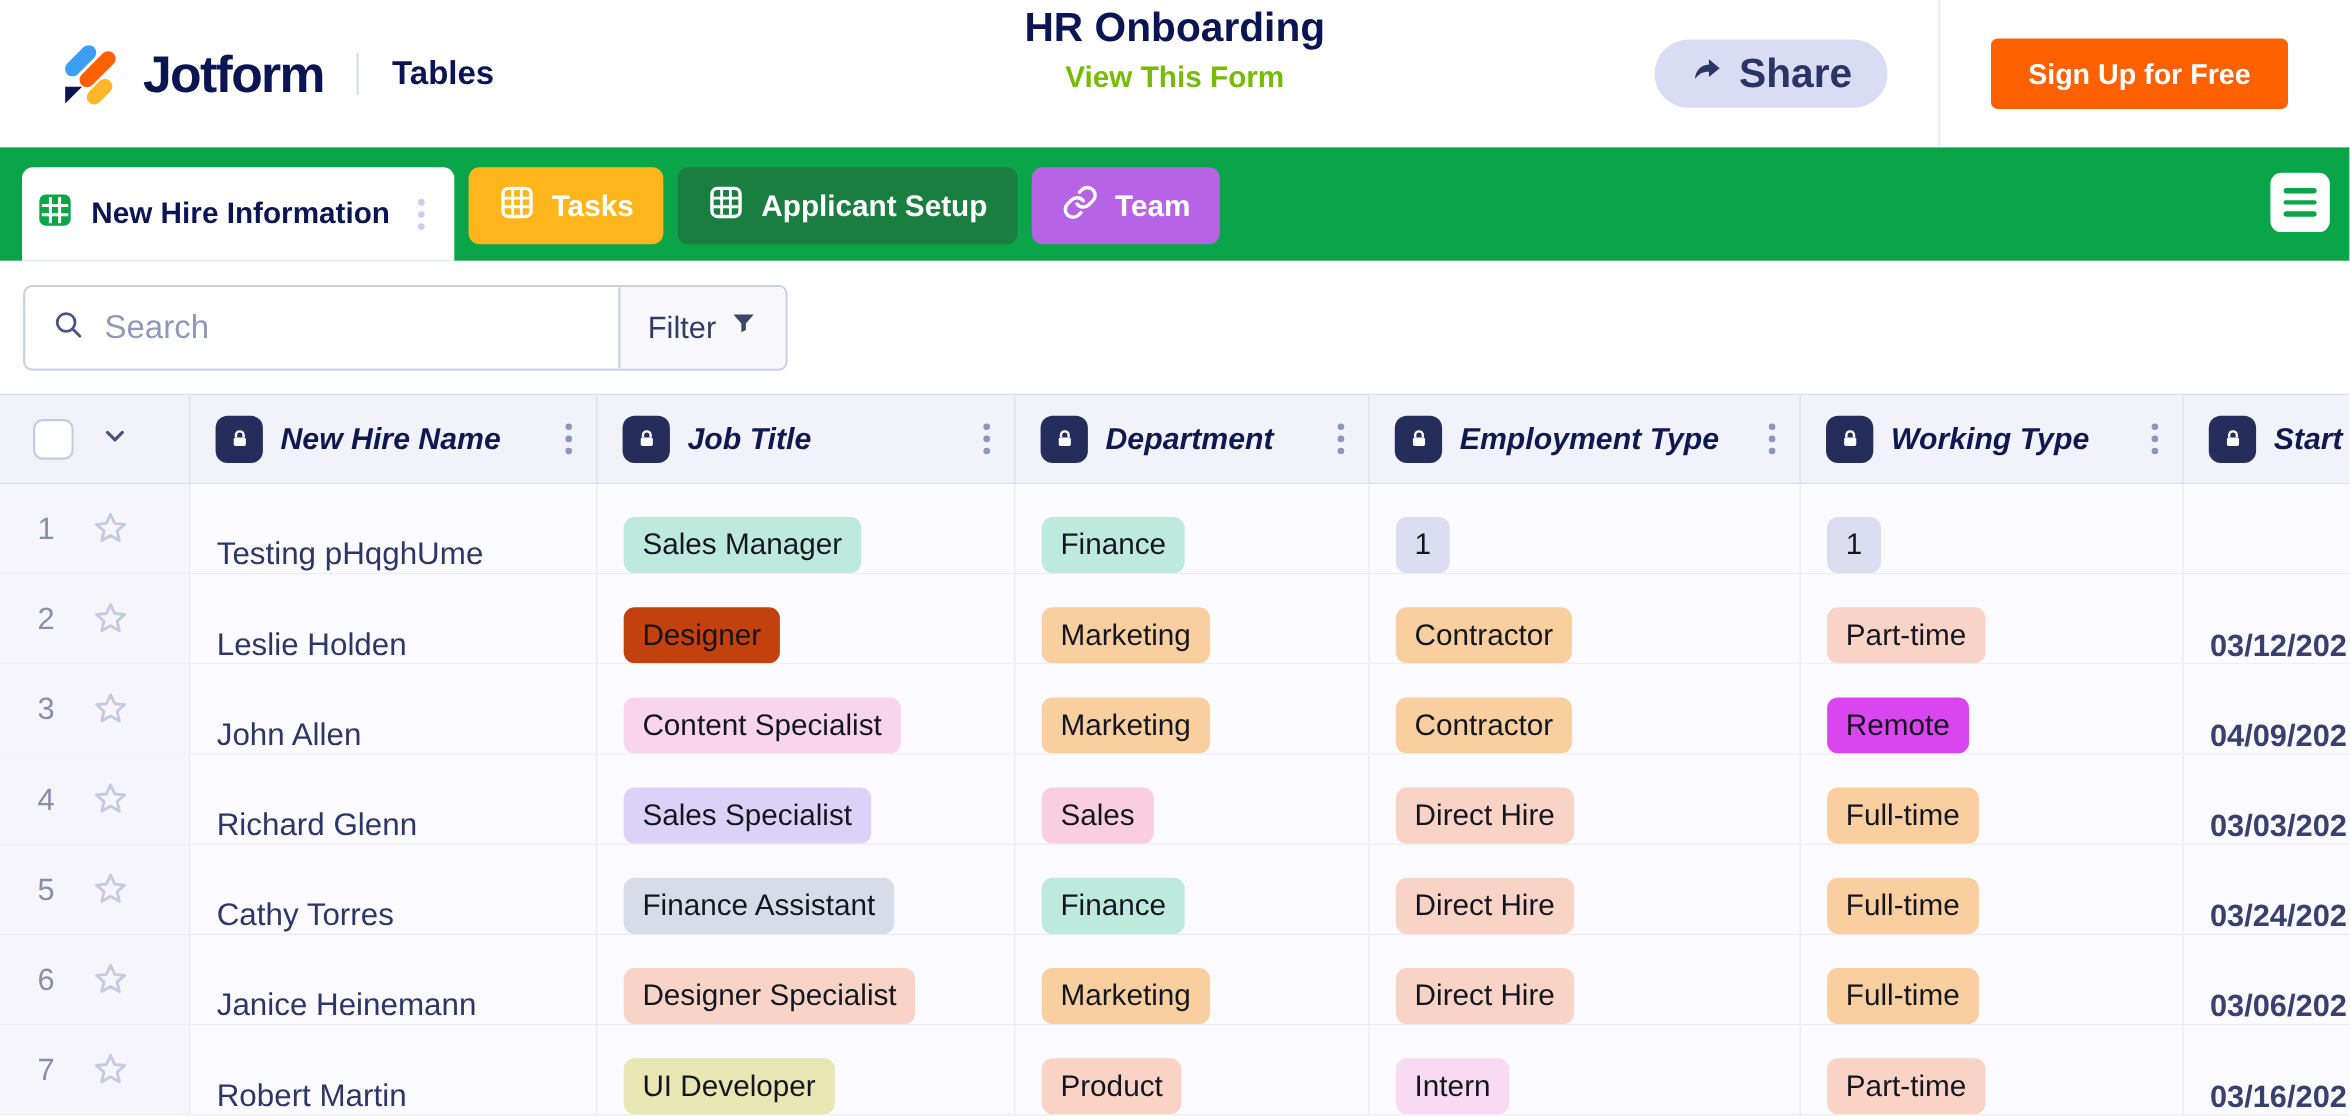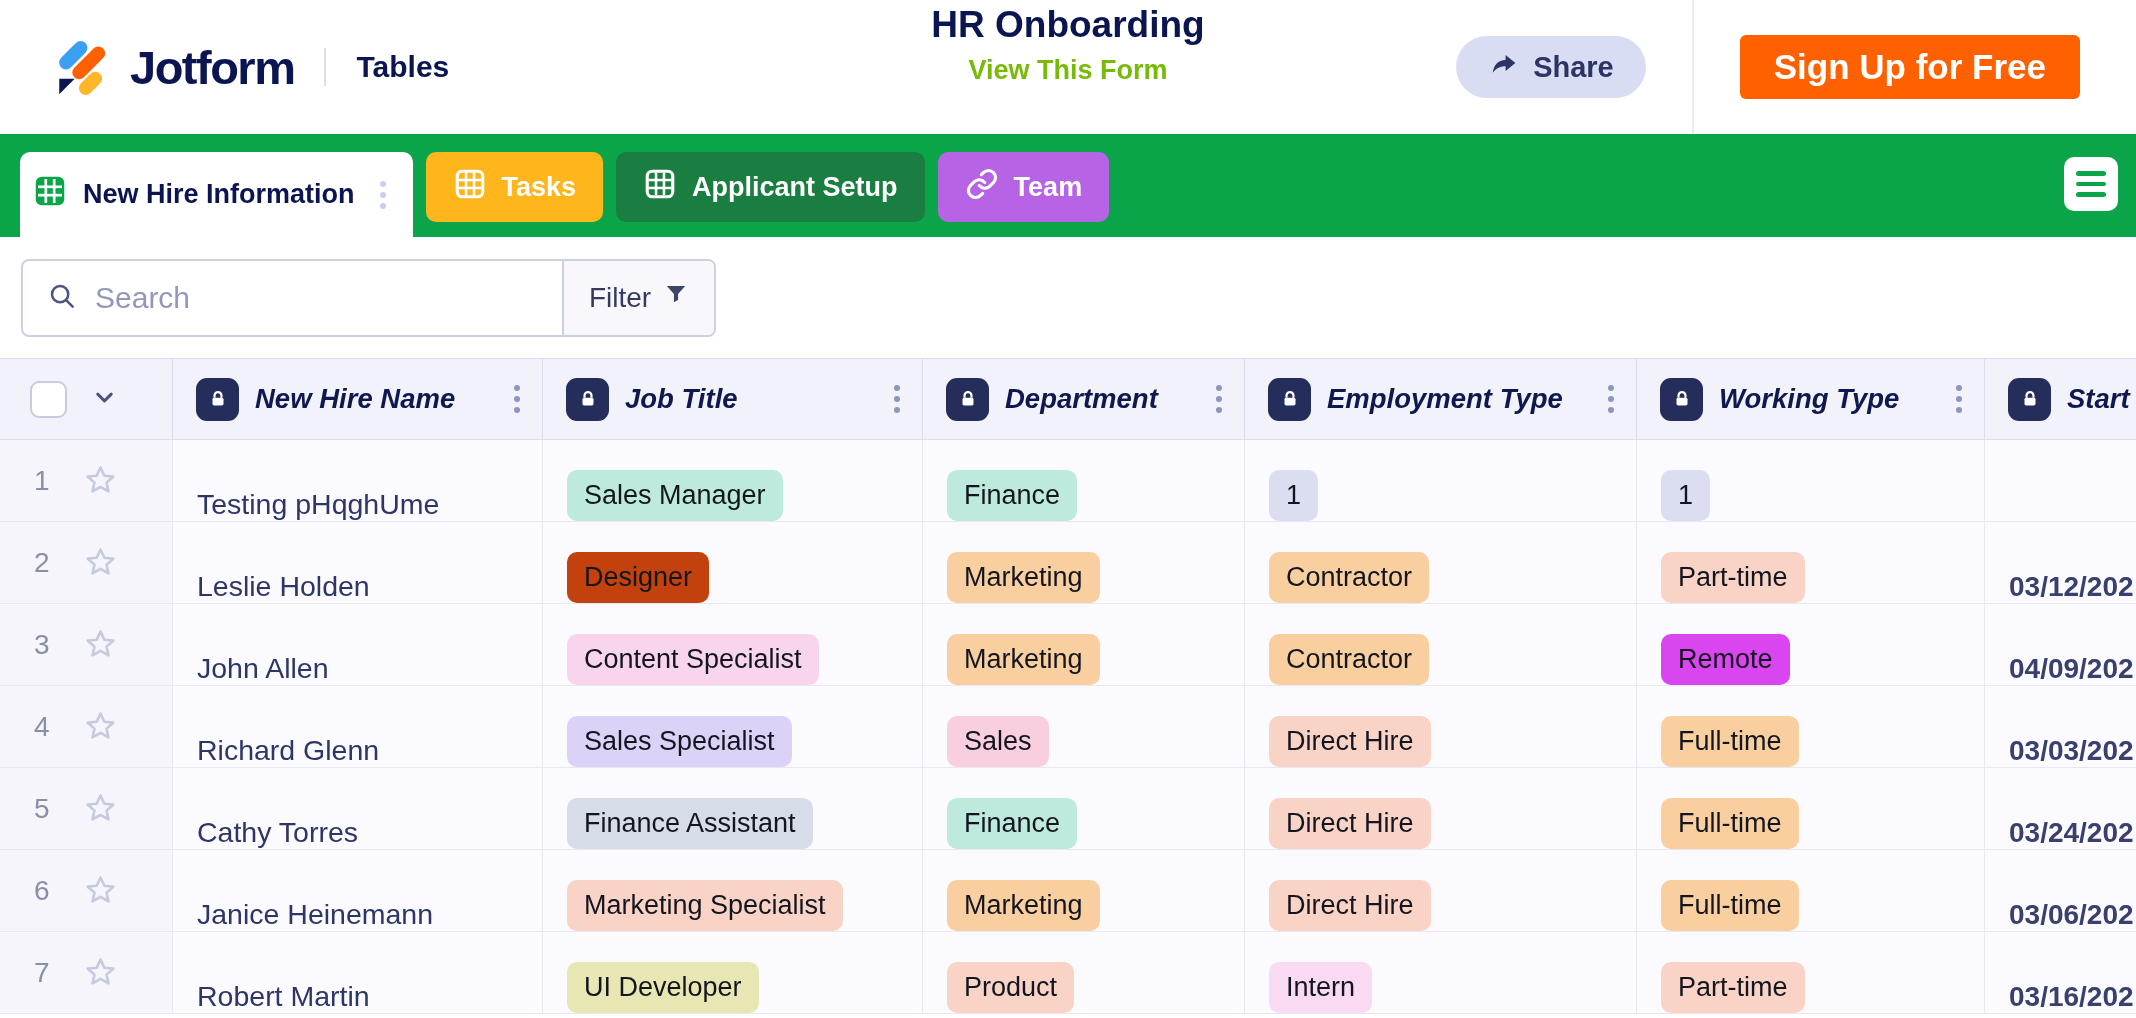"Share" .share-btn { font-size: 29px -> 37px }
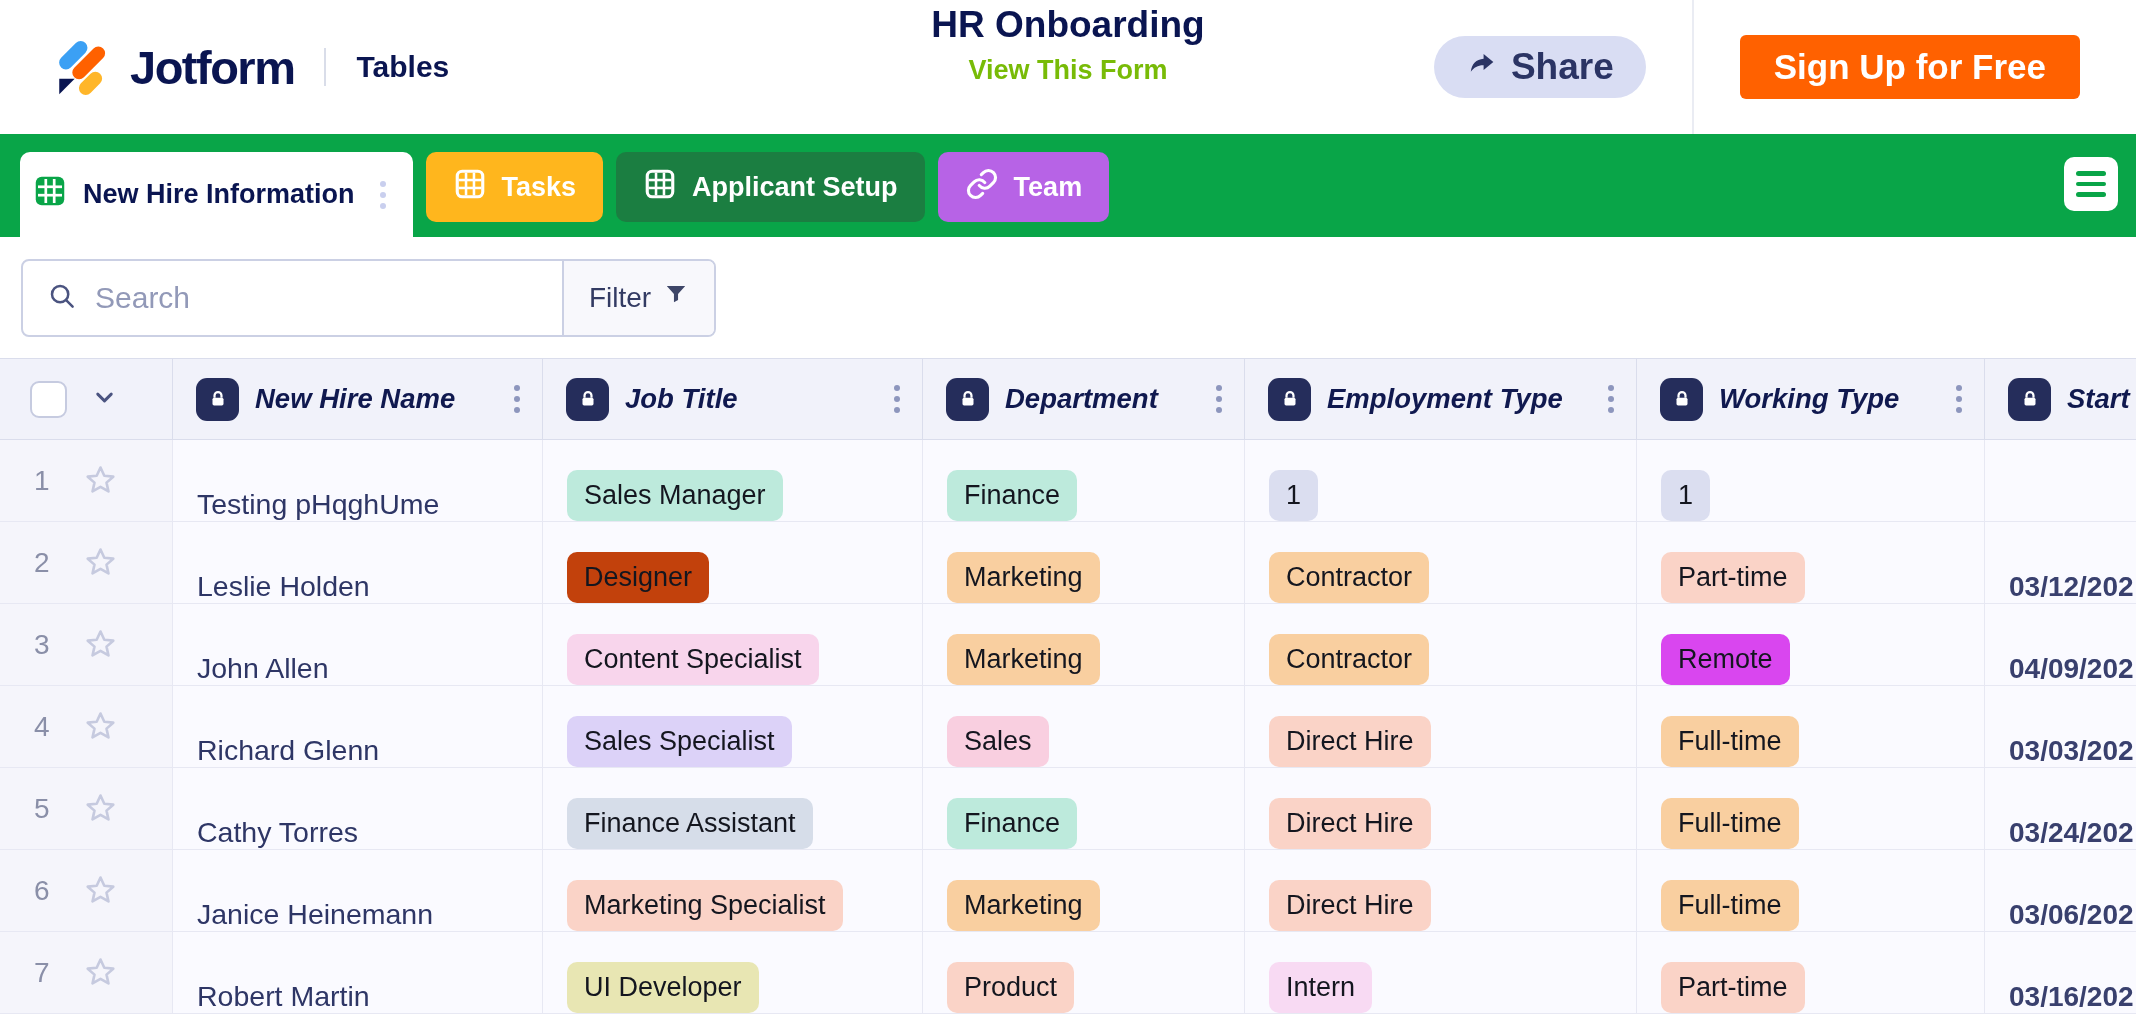"Sign Up for Free" .signup-btn { font-size: 35px -> 26px }
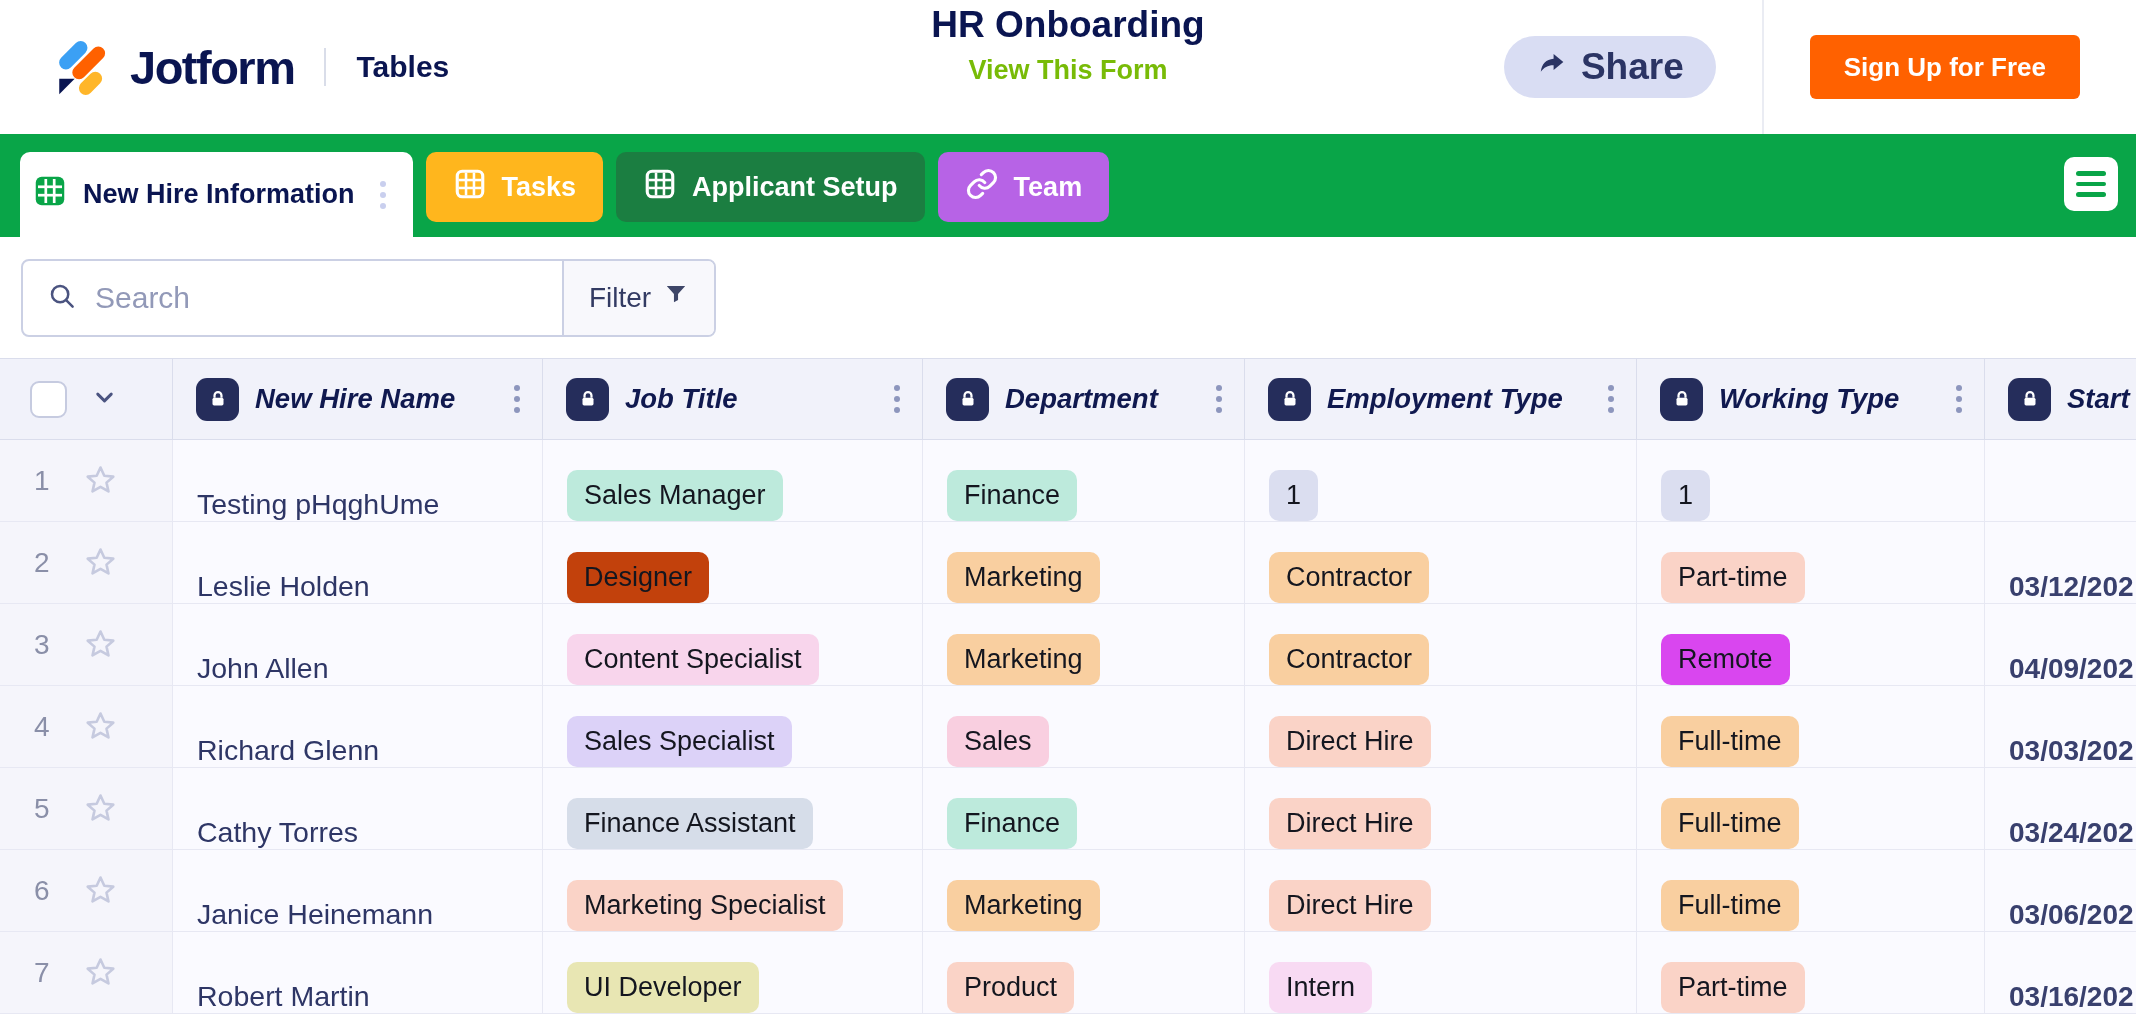"Marketing Specialist" span.pill { text: Marketing -> Designer }
